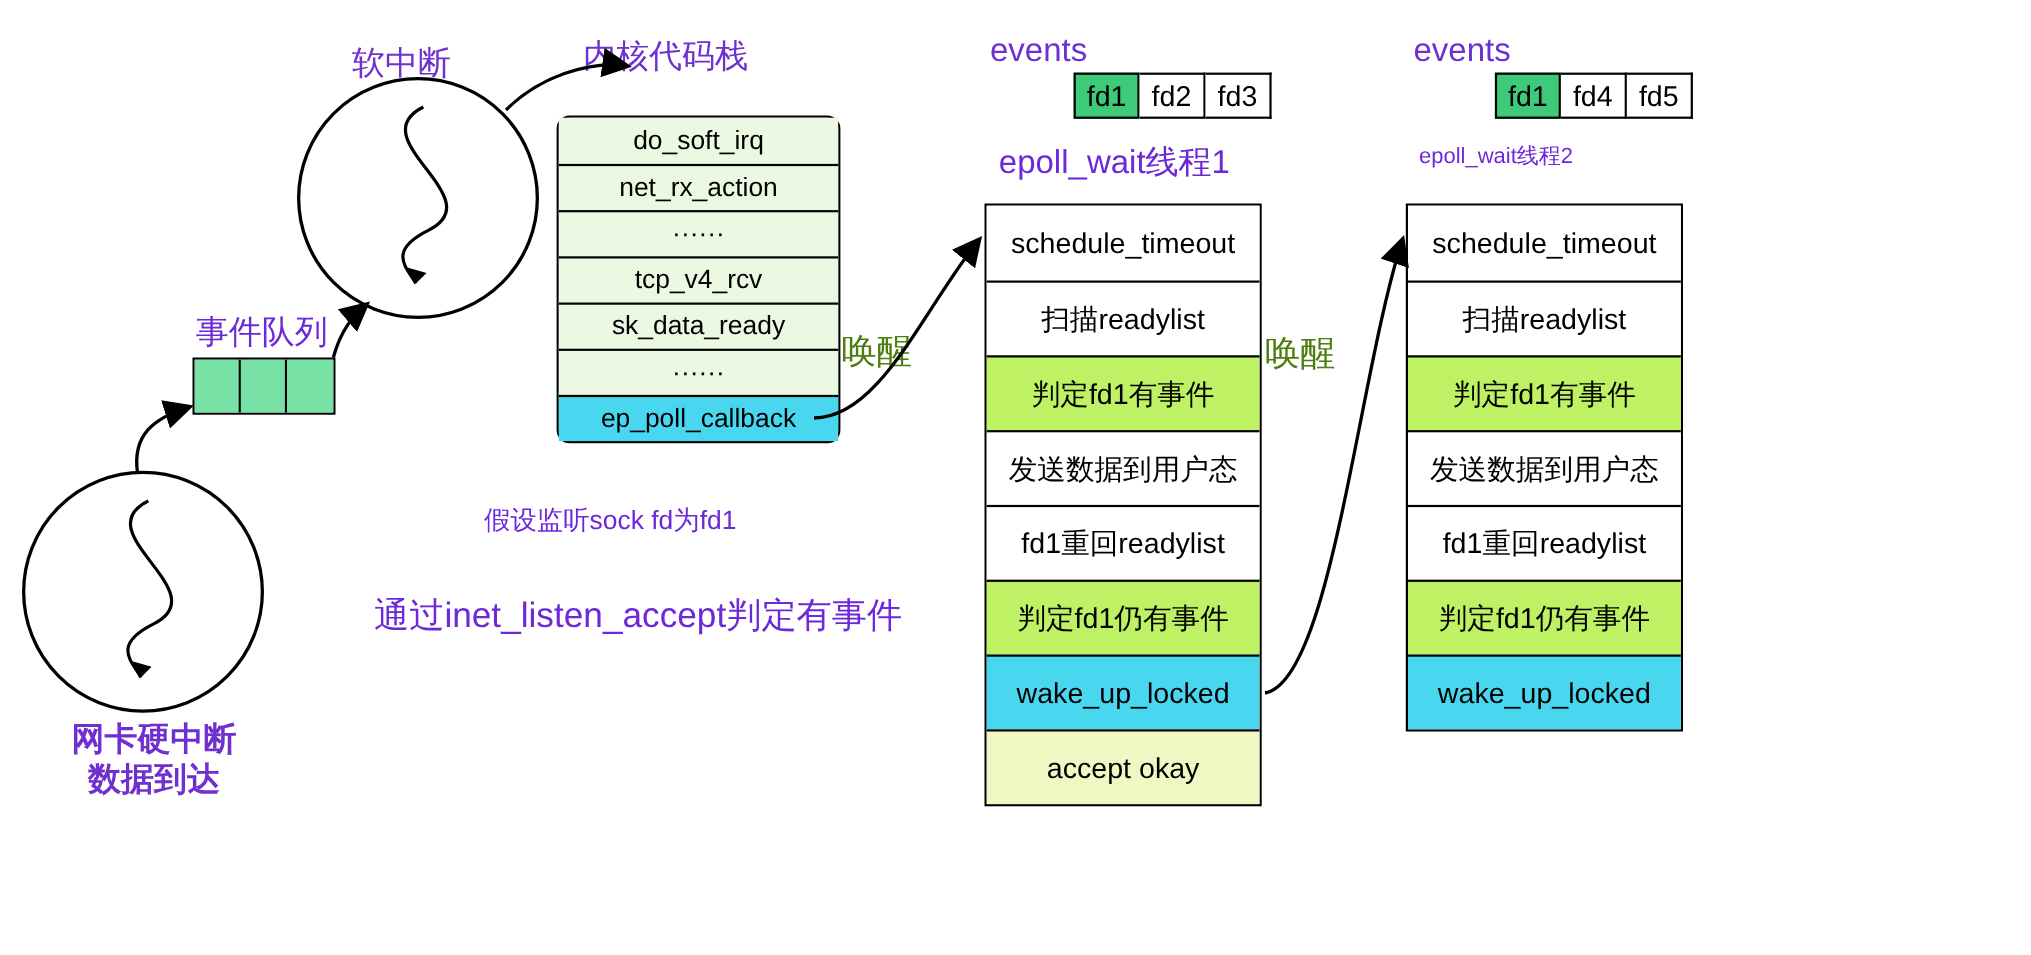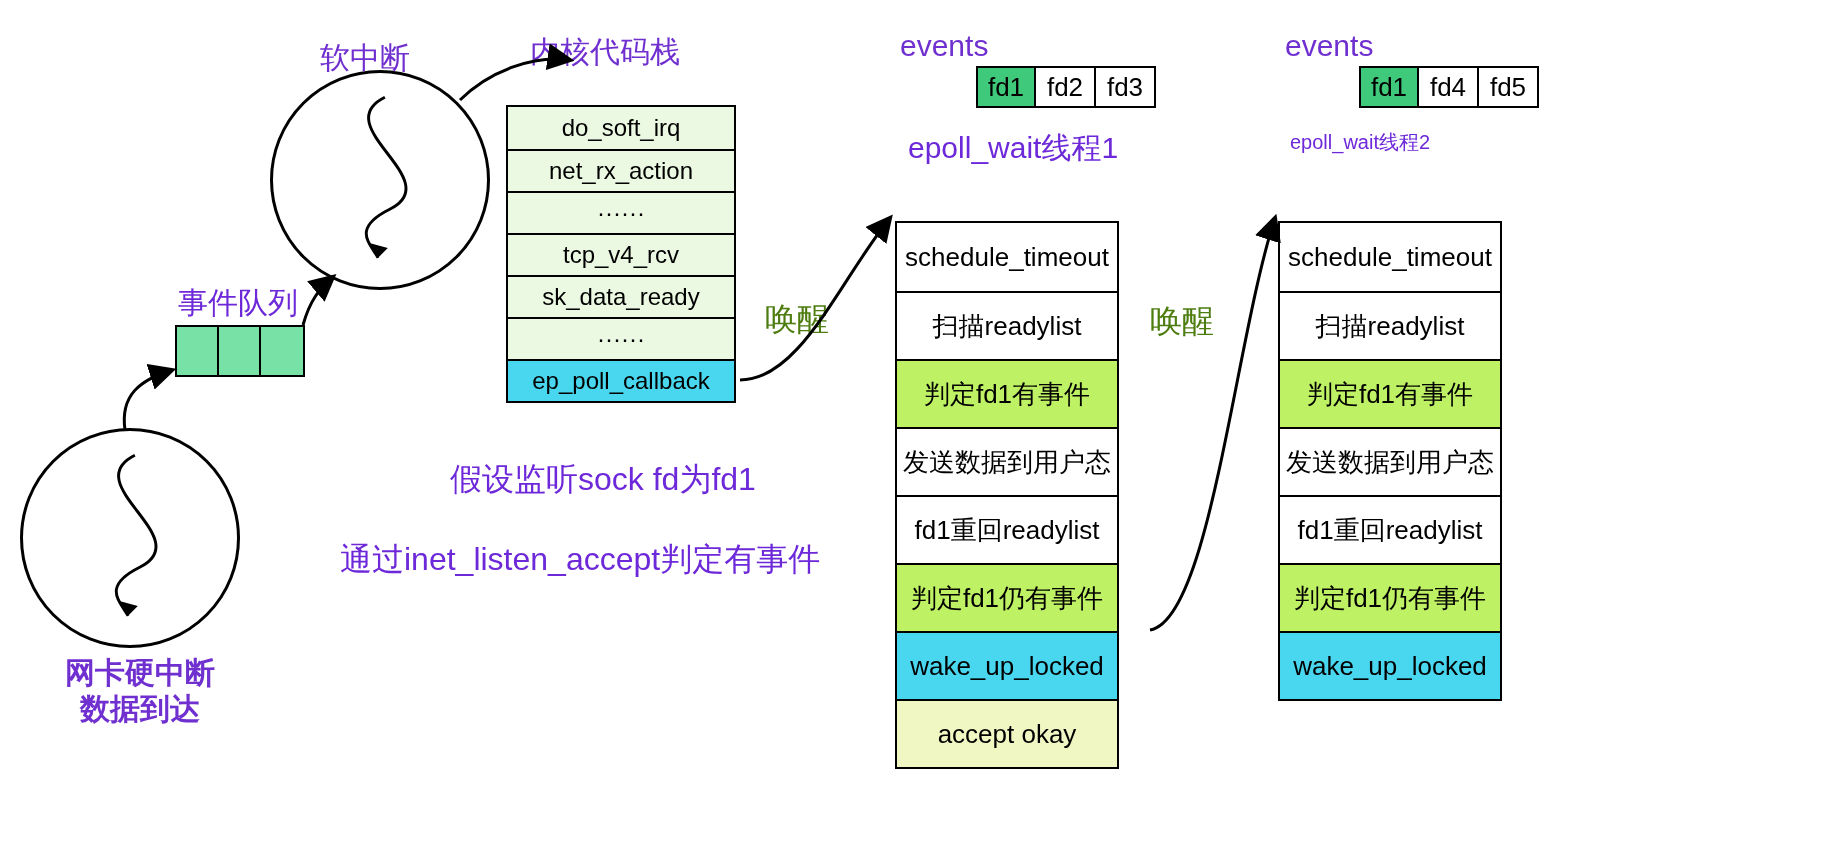"do_soft_irq" .kernel-stack { border-radius: none -> 12px; width: 230px -> 258px }
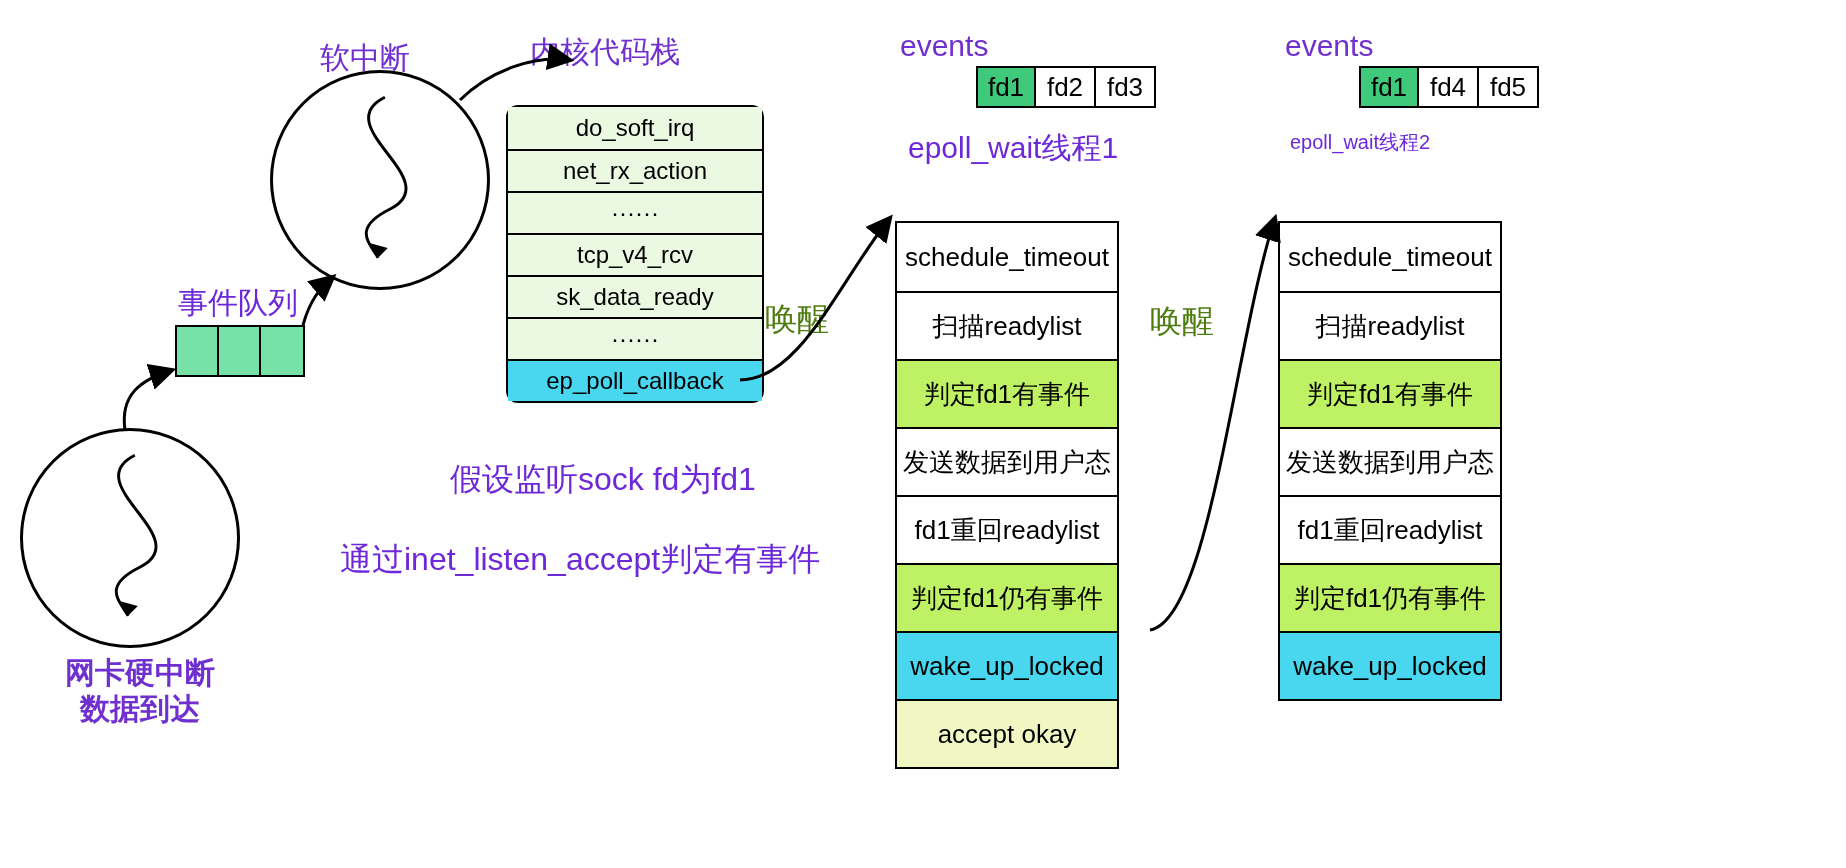"schedule_timeout" .thread-stack { margin-top: 36px -> none; width: 224px -> 252px }
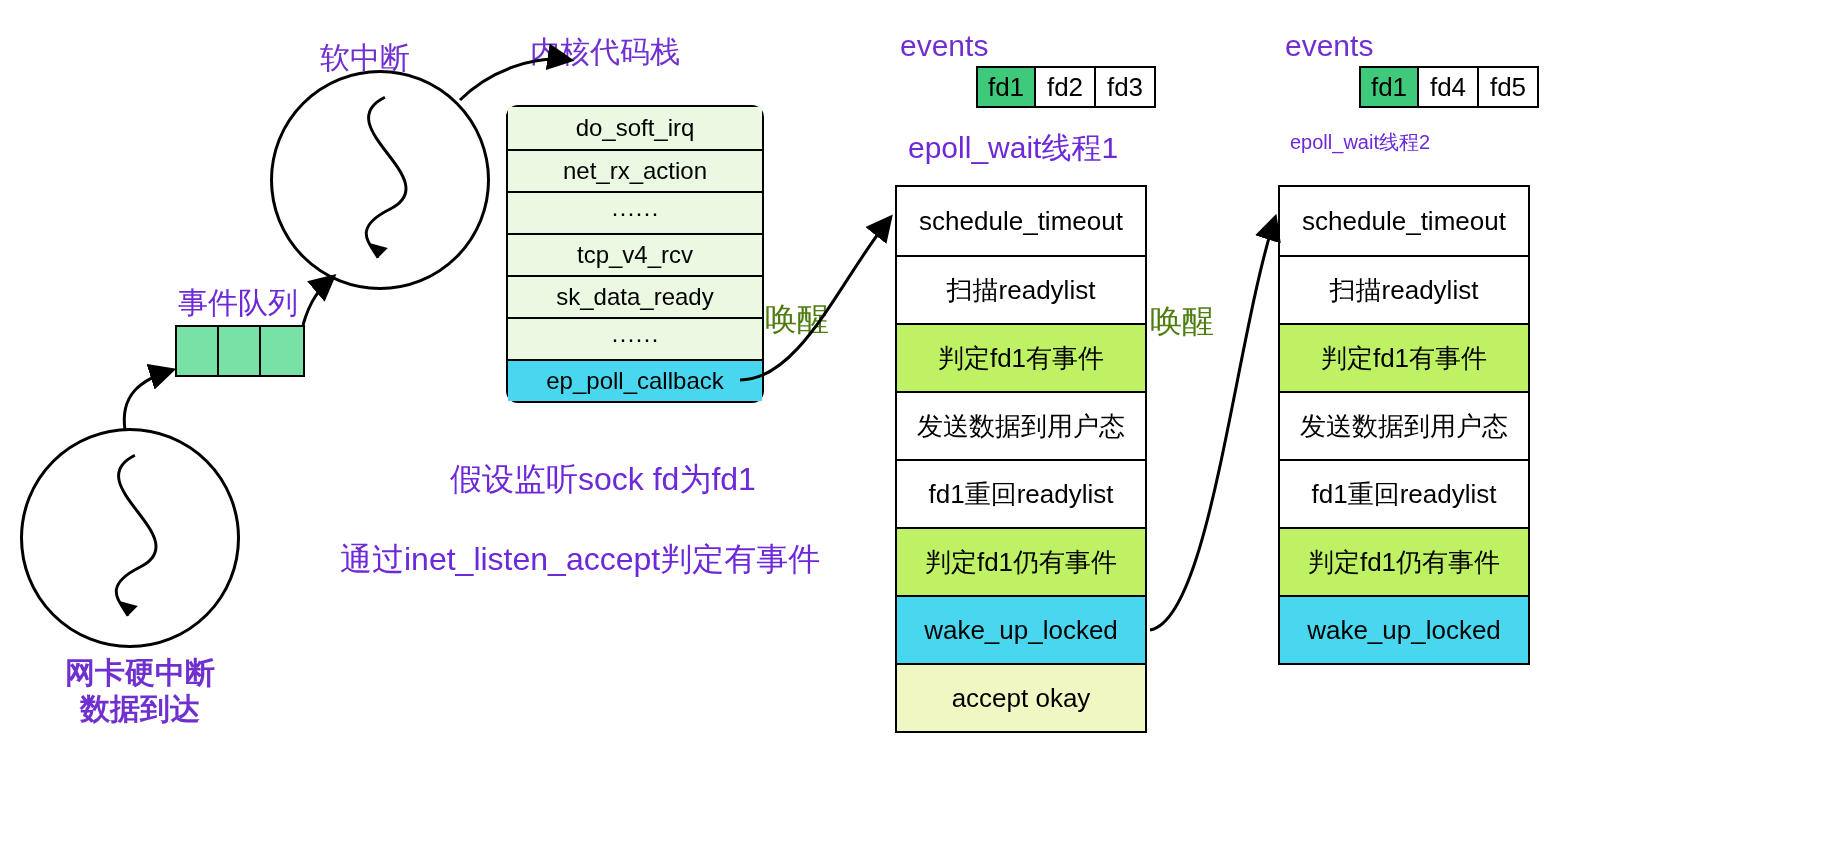"假设监听sock fd为fd1" div.label { font-size: 32px -> 24px; left: 450px -> 440px }
